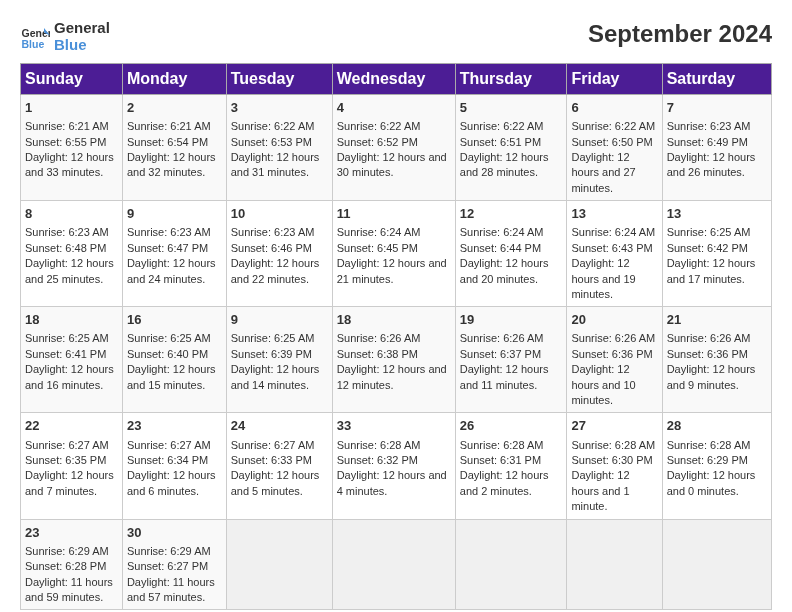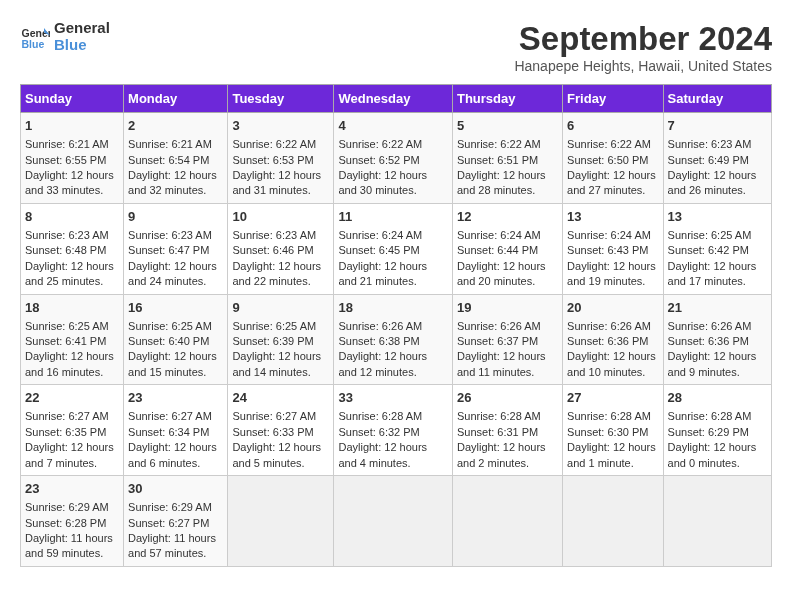"September 2024" .main-title { font-size: 33px -> 24px }
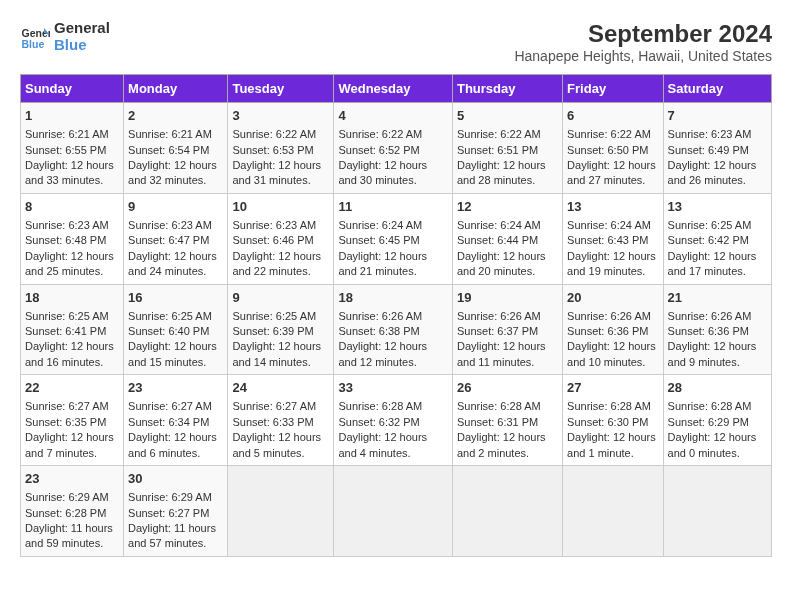"Hanapepe Heights, Hawaii, United States" div.subtitle { html: <div>Hanapepe Heights, Hawaii, United States</div> -> none }
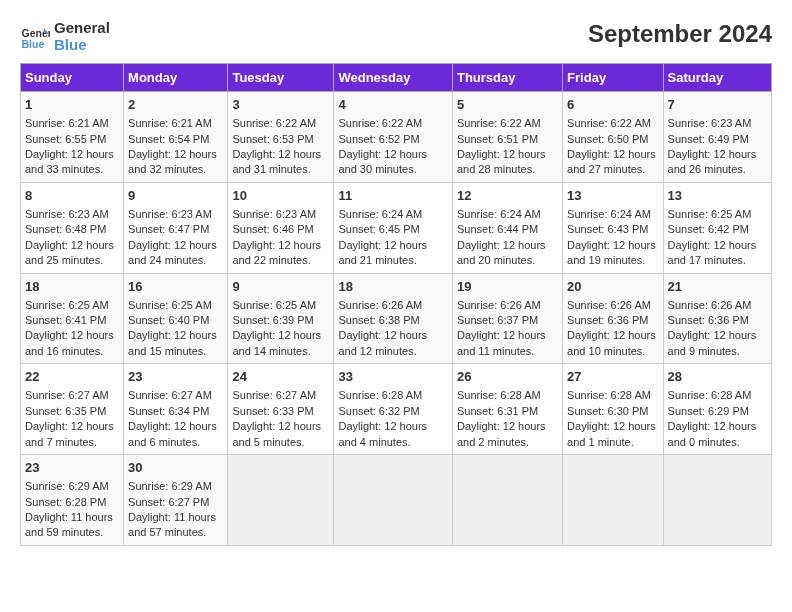"Sunday" thead tr th { background-color: #6d28d9 -> #4c1d95; font-size: 13px -> 16px }
